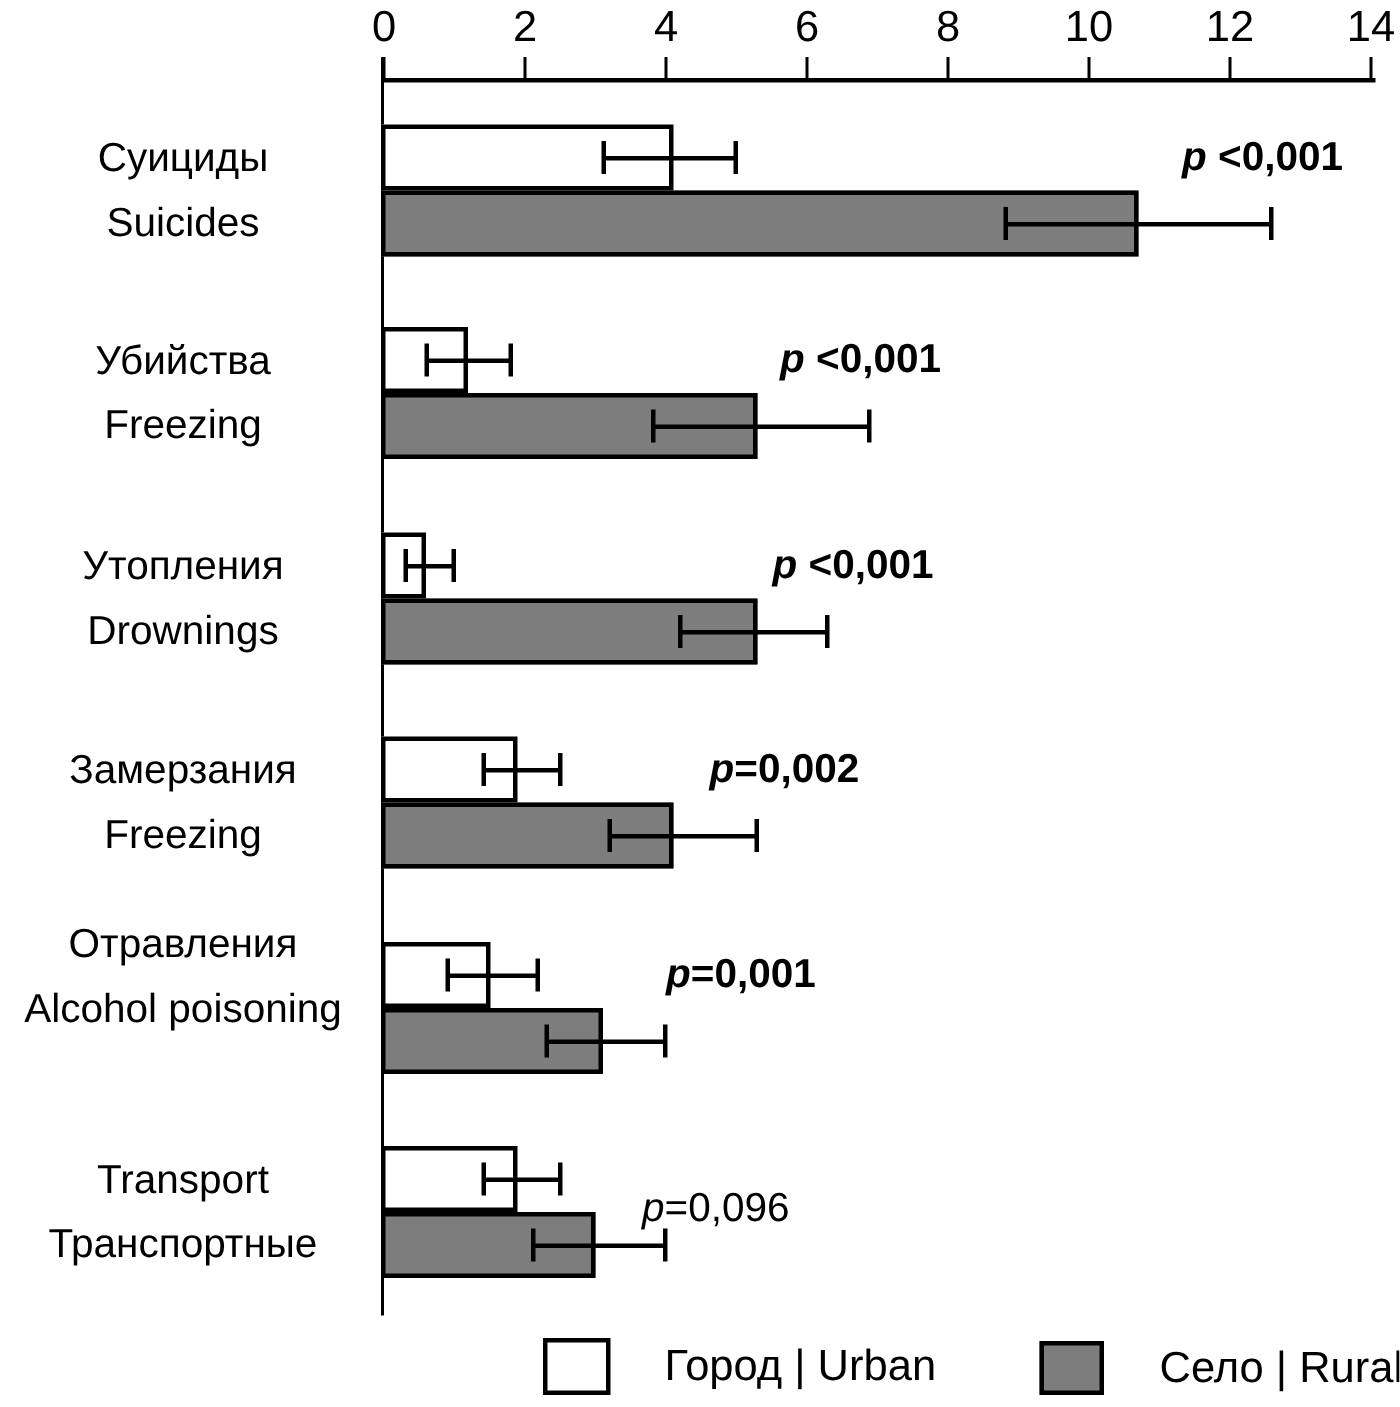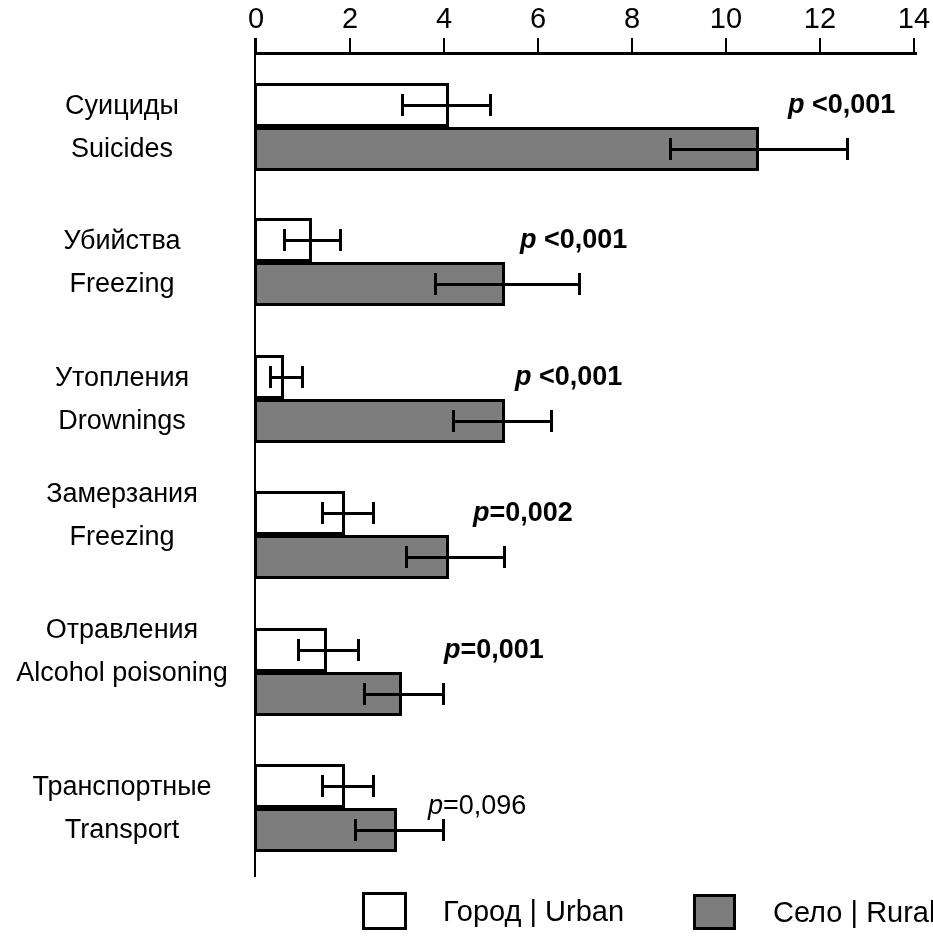"Замерзания" div.cat-label { top: 472px -> 492px }
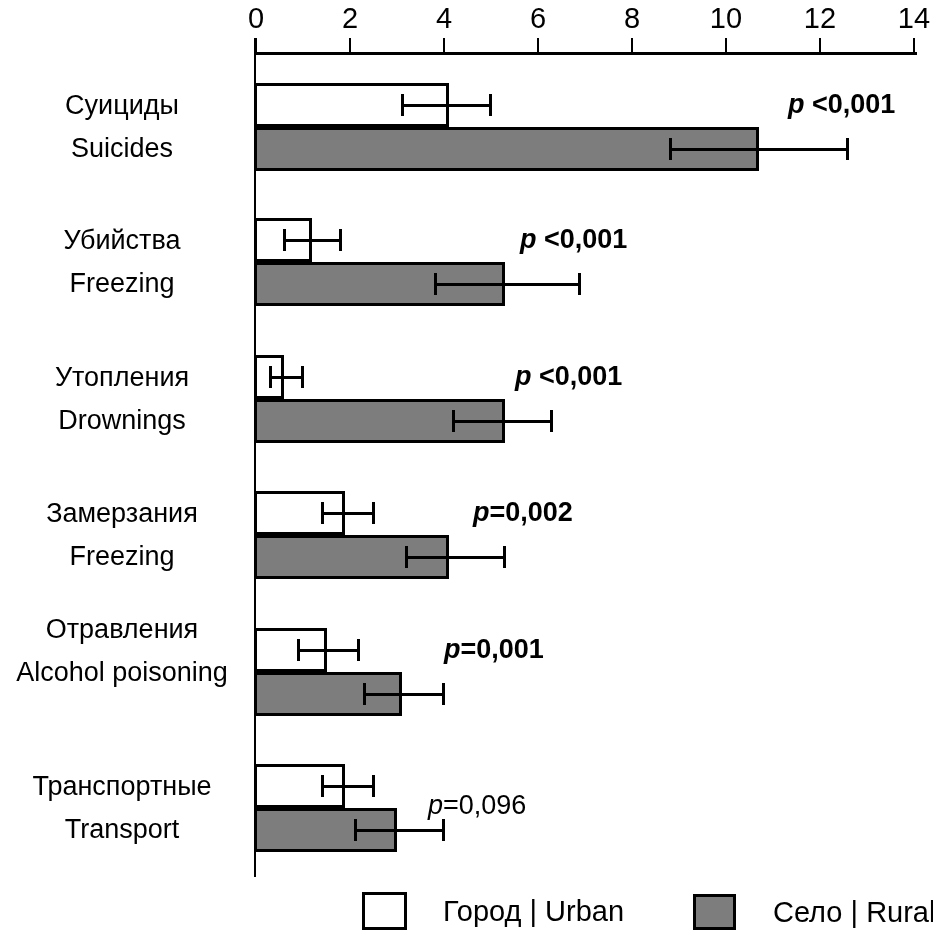"Транспортные" div { order: before "Transport" -> after "Transport" }
